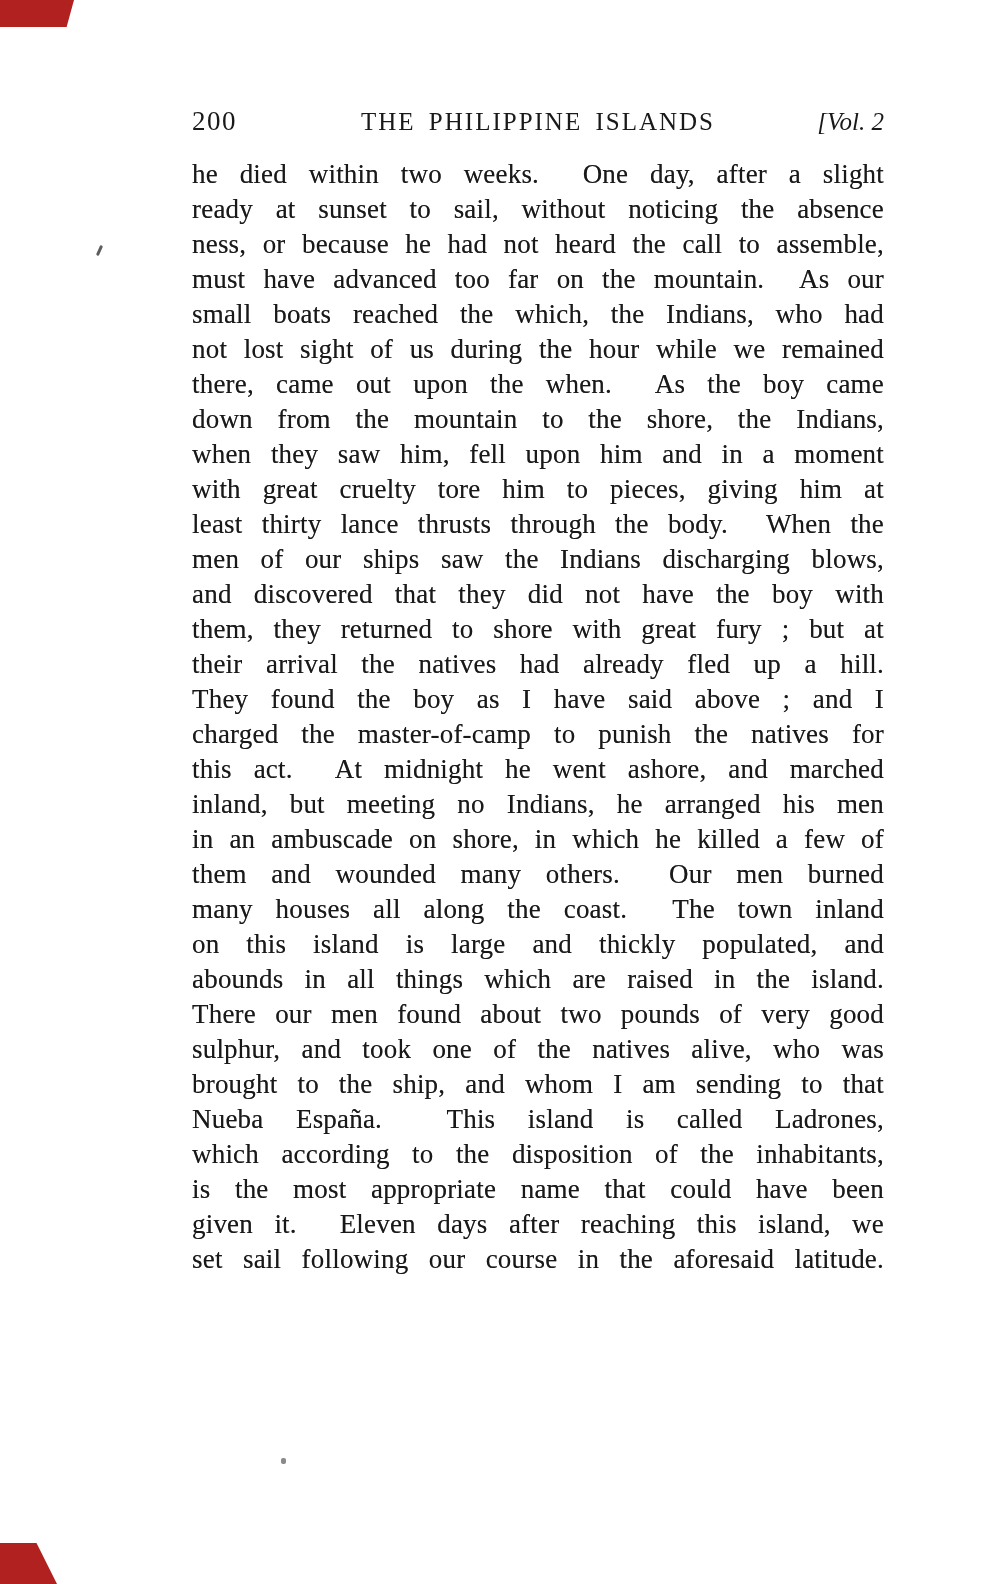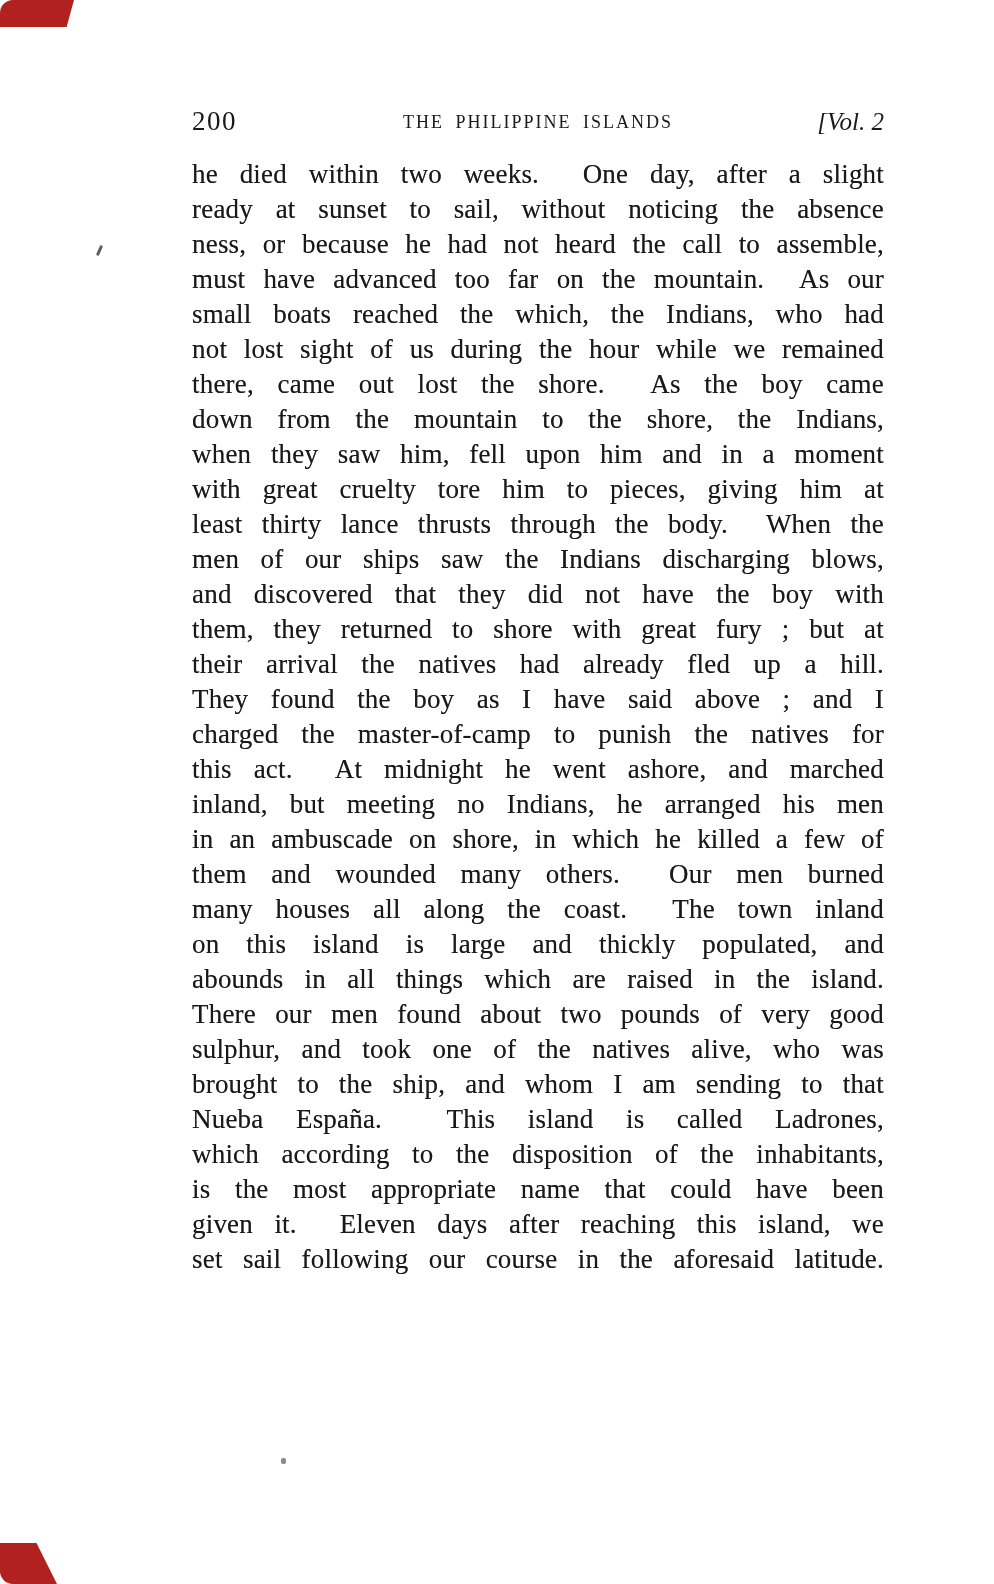"200" .page { border-radius: 13px -> none }
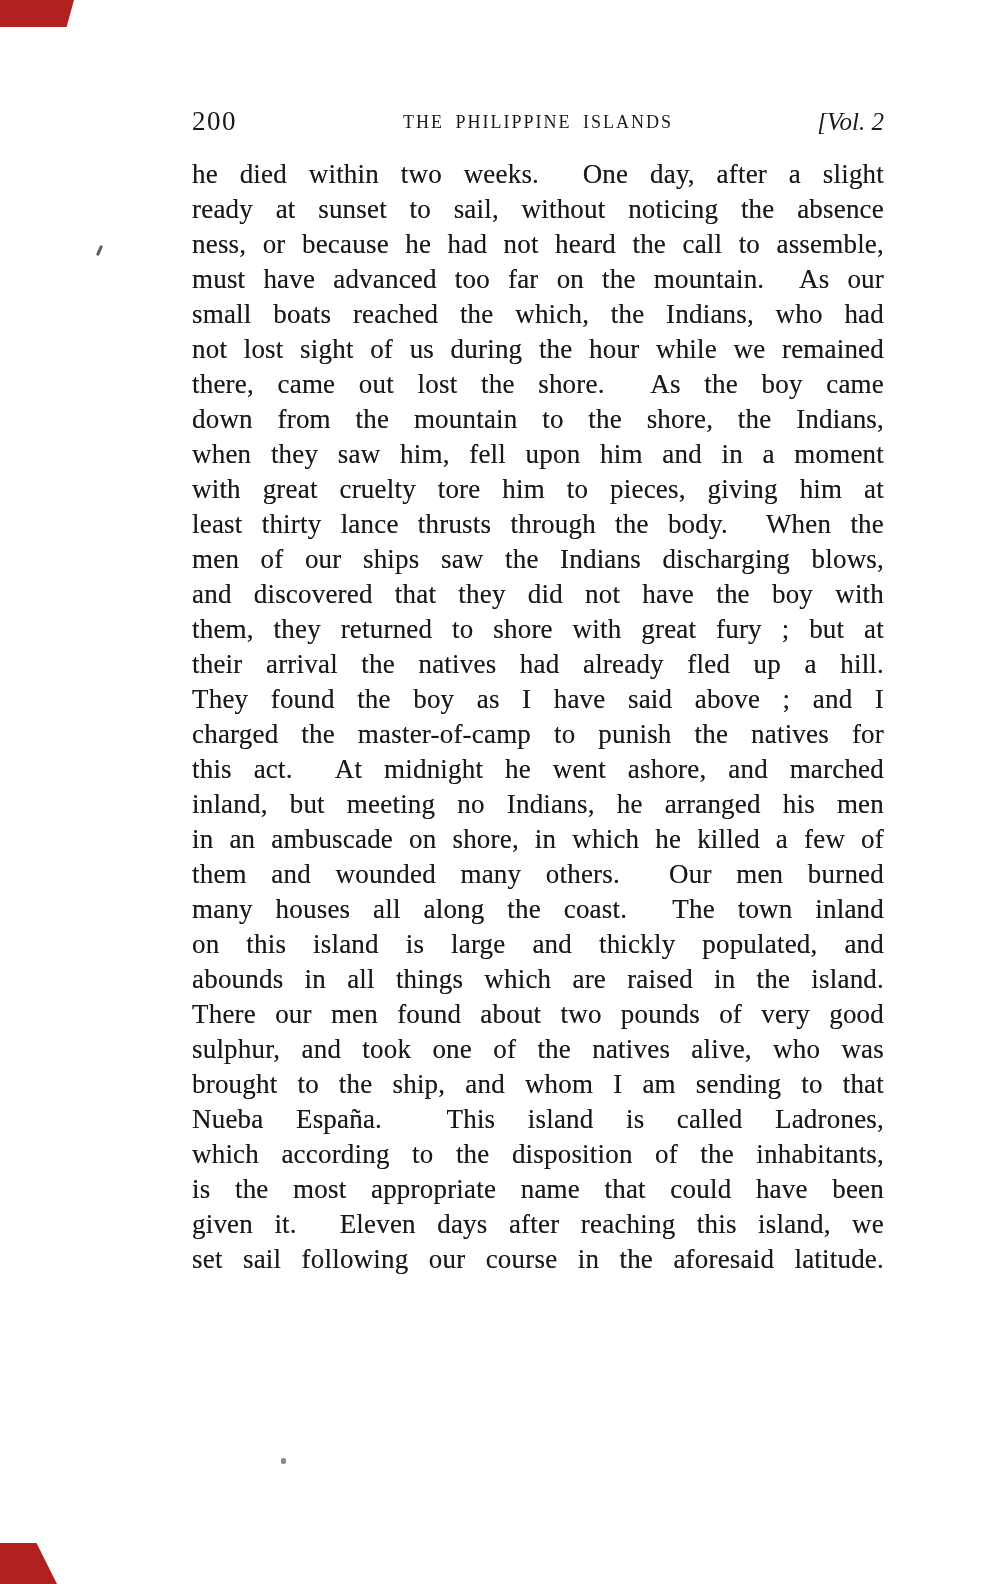"THE PHILIPPINE ISLANDS" .running-title { font-size: 18px -> 25px }
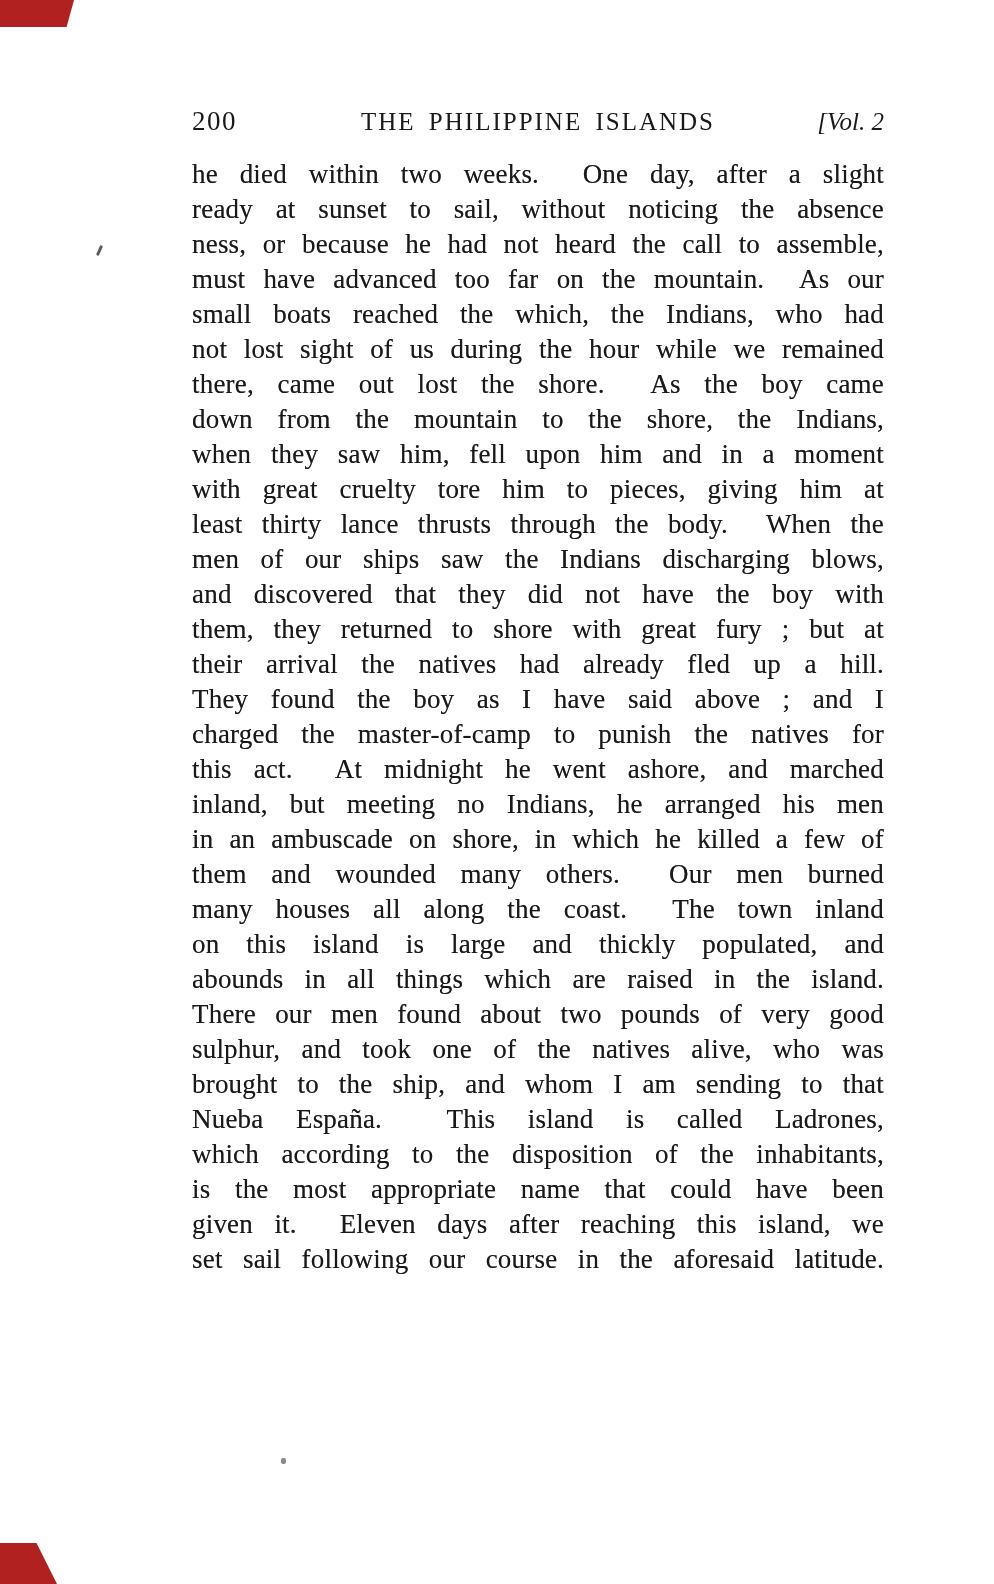"there, came out lost the" div.line { text: lost the shore -> upon the when }
